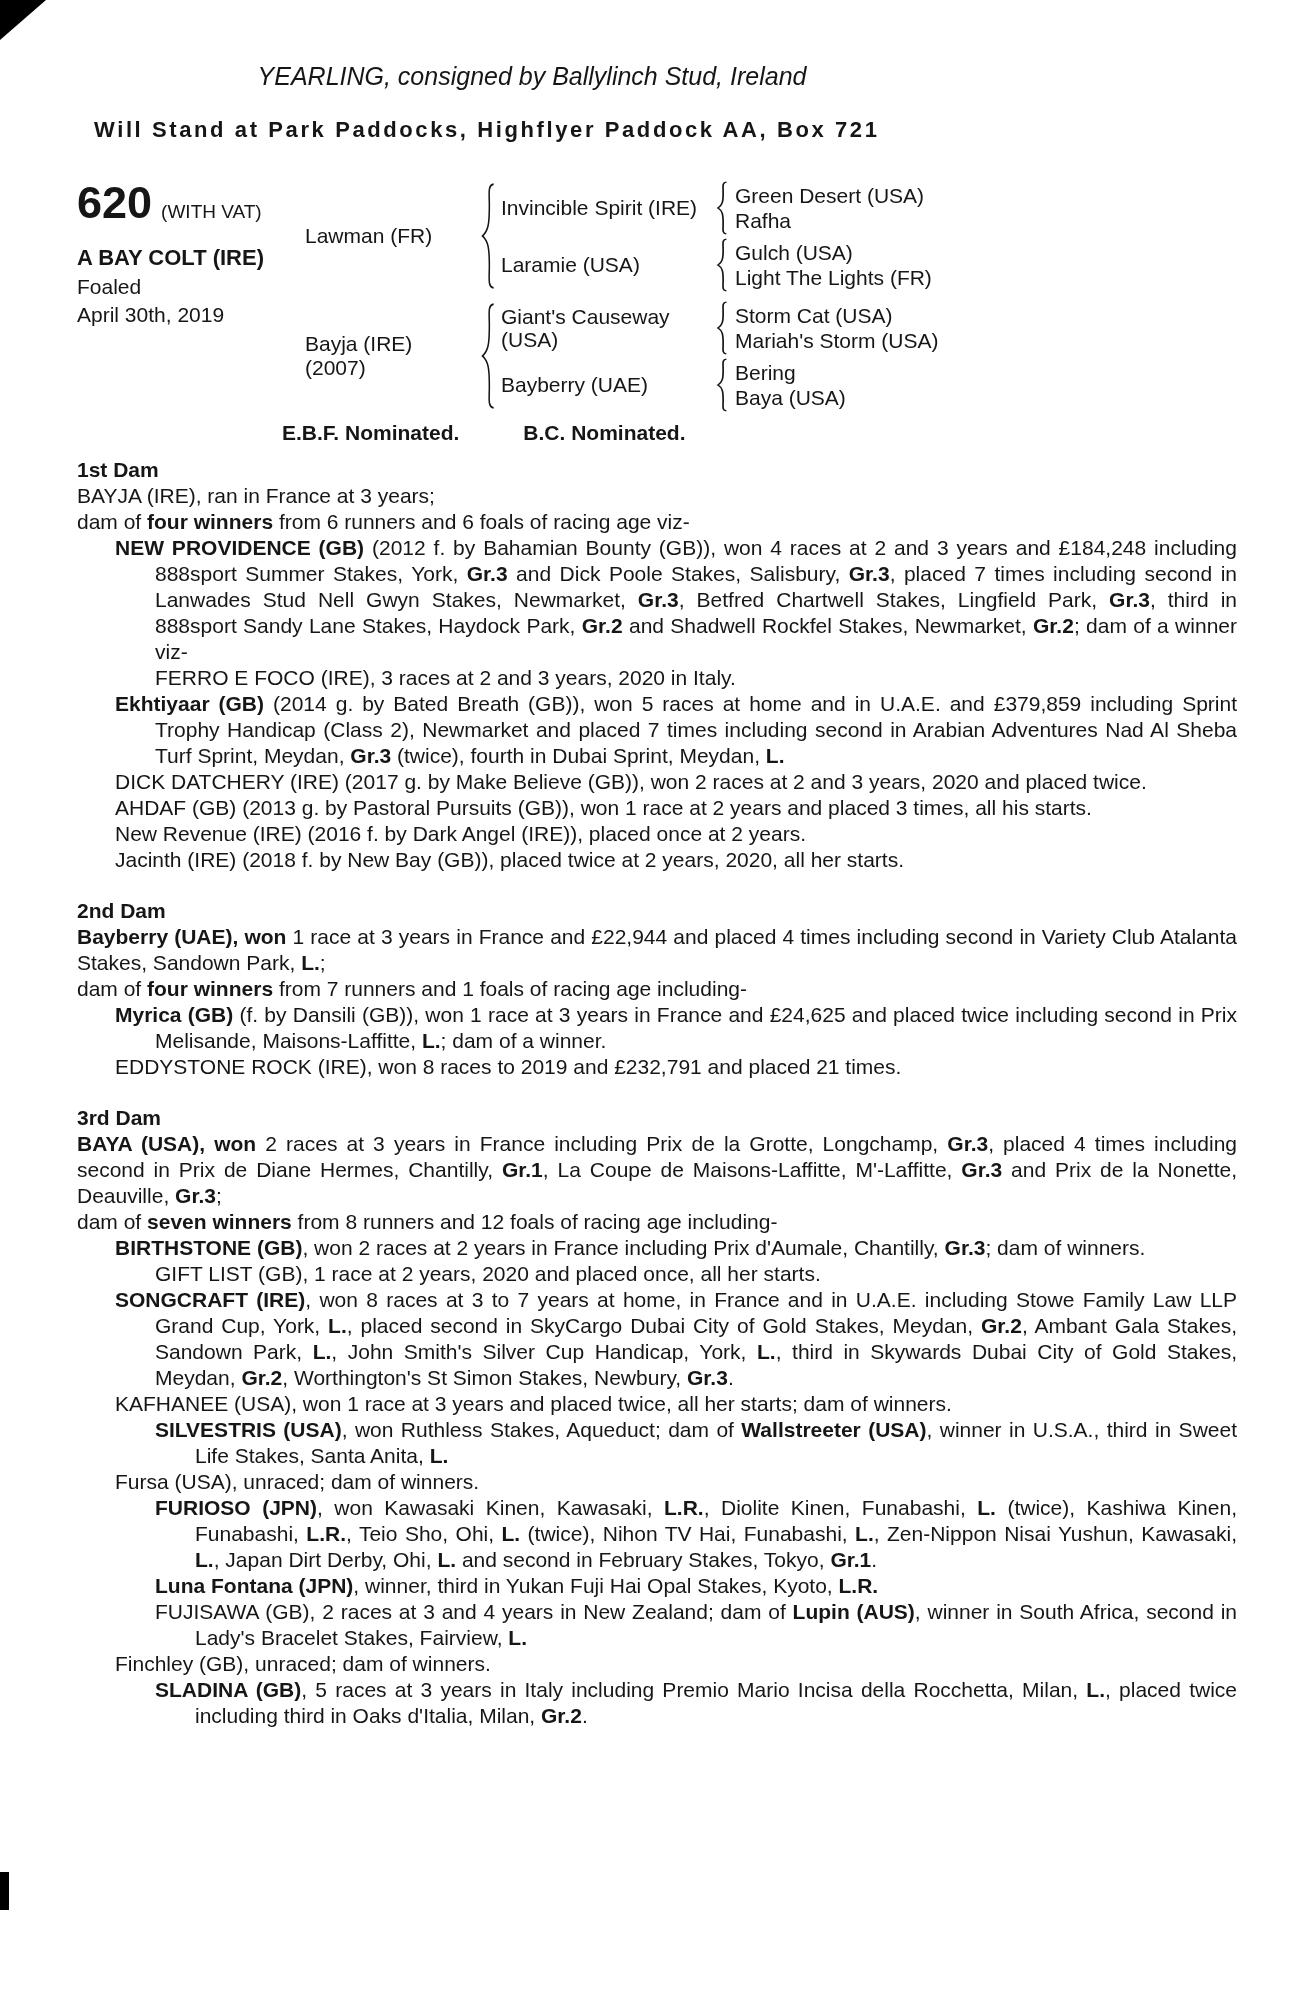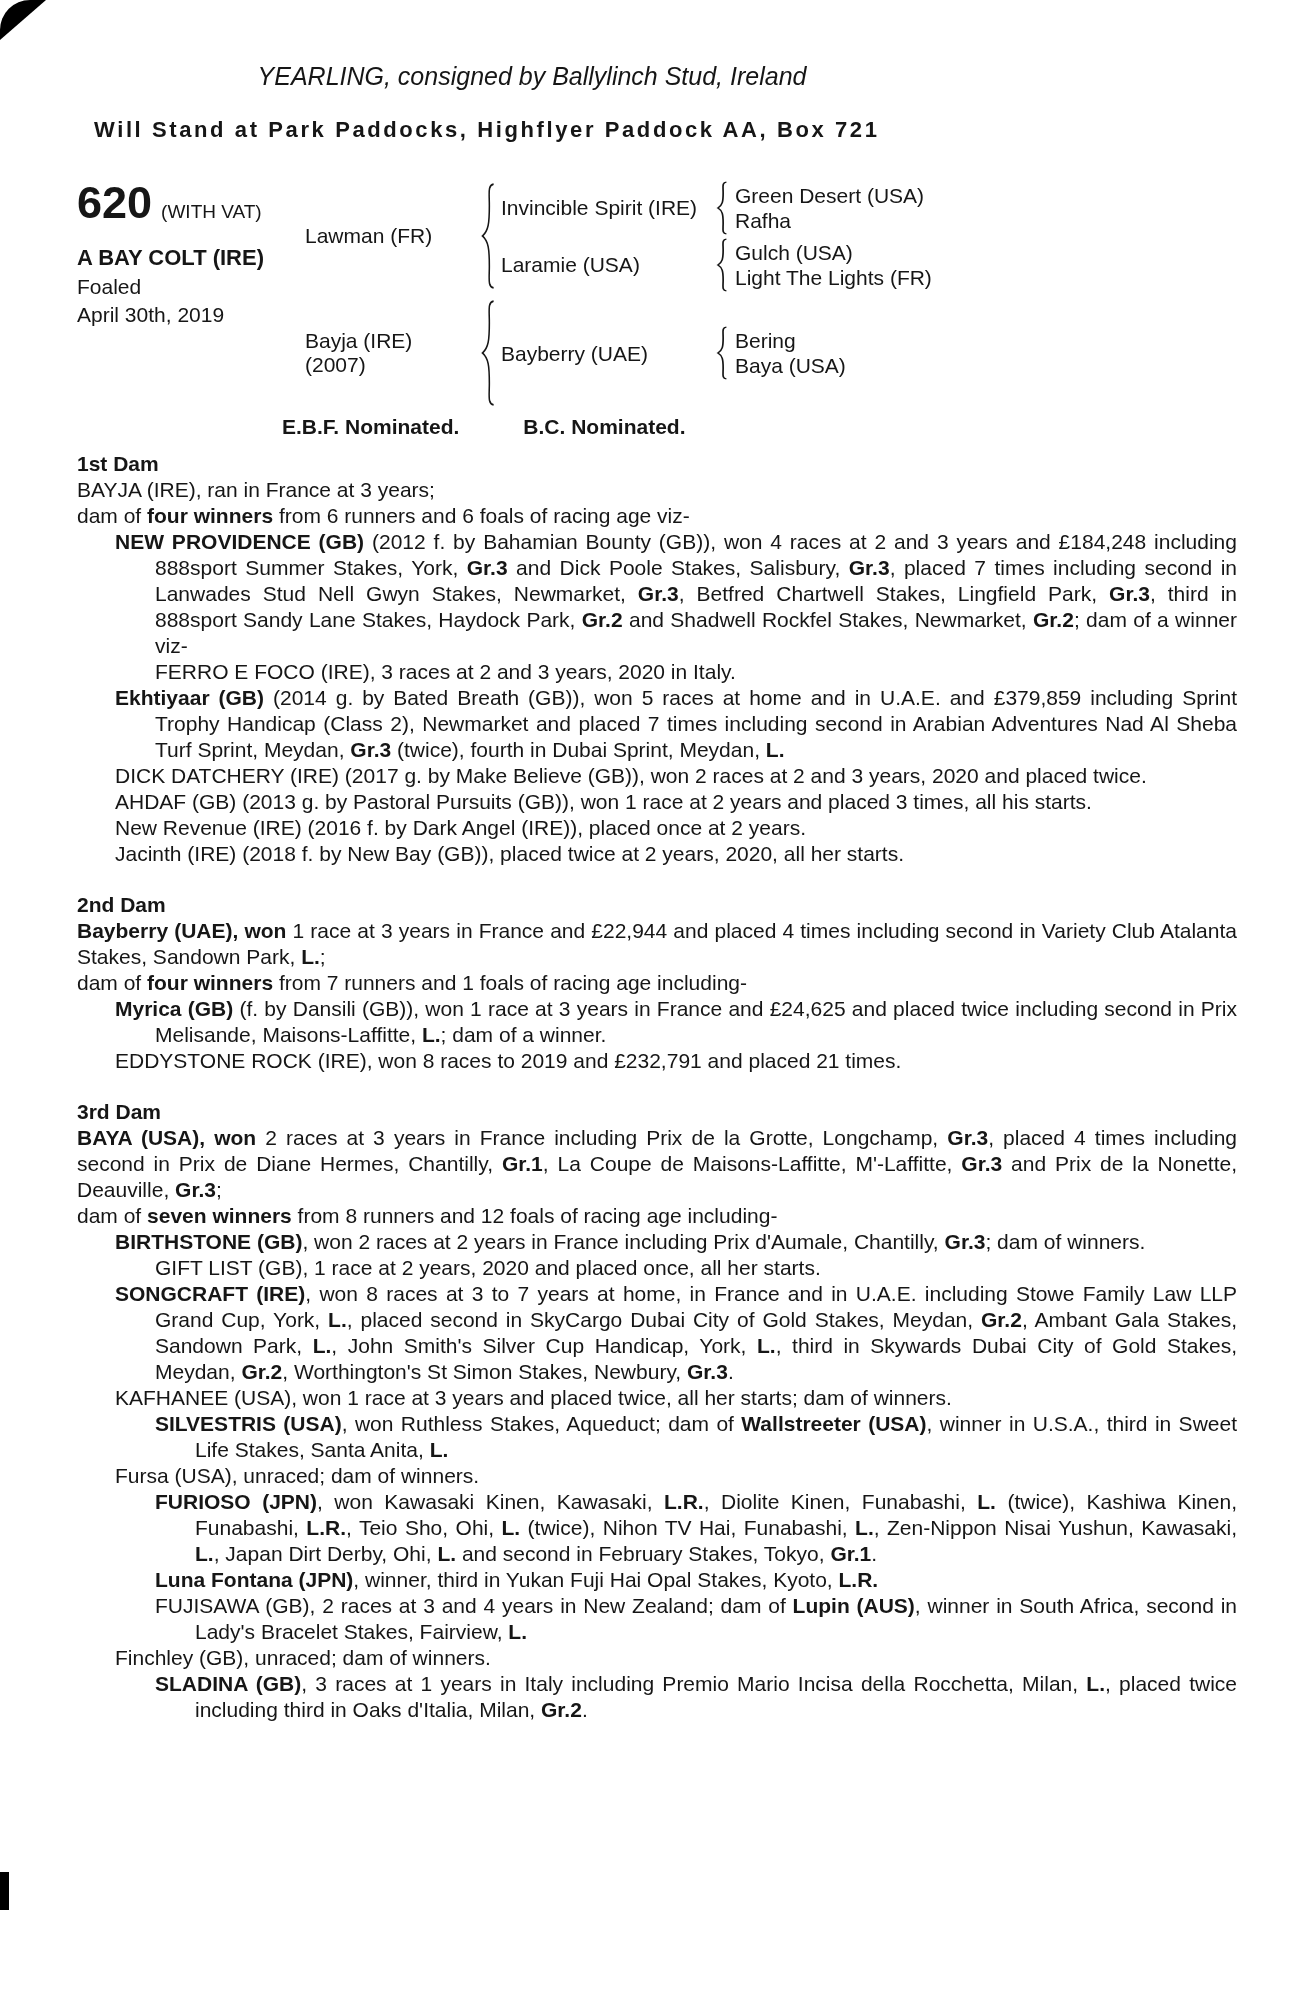"YEARLING, consigned by Ballylinch Stud," .page { border-radius: 30px -> none }
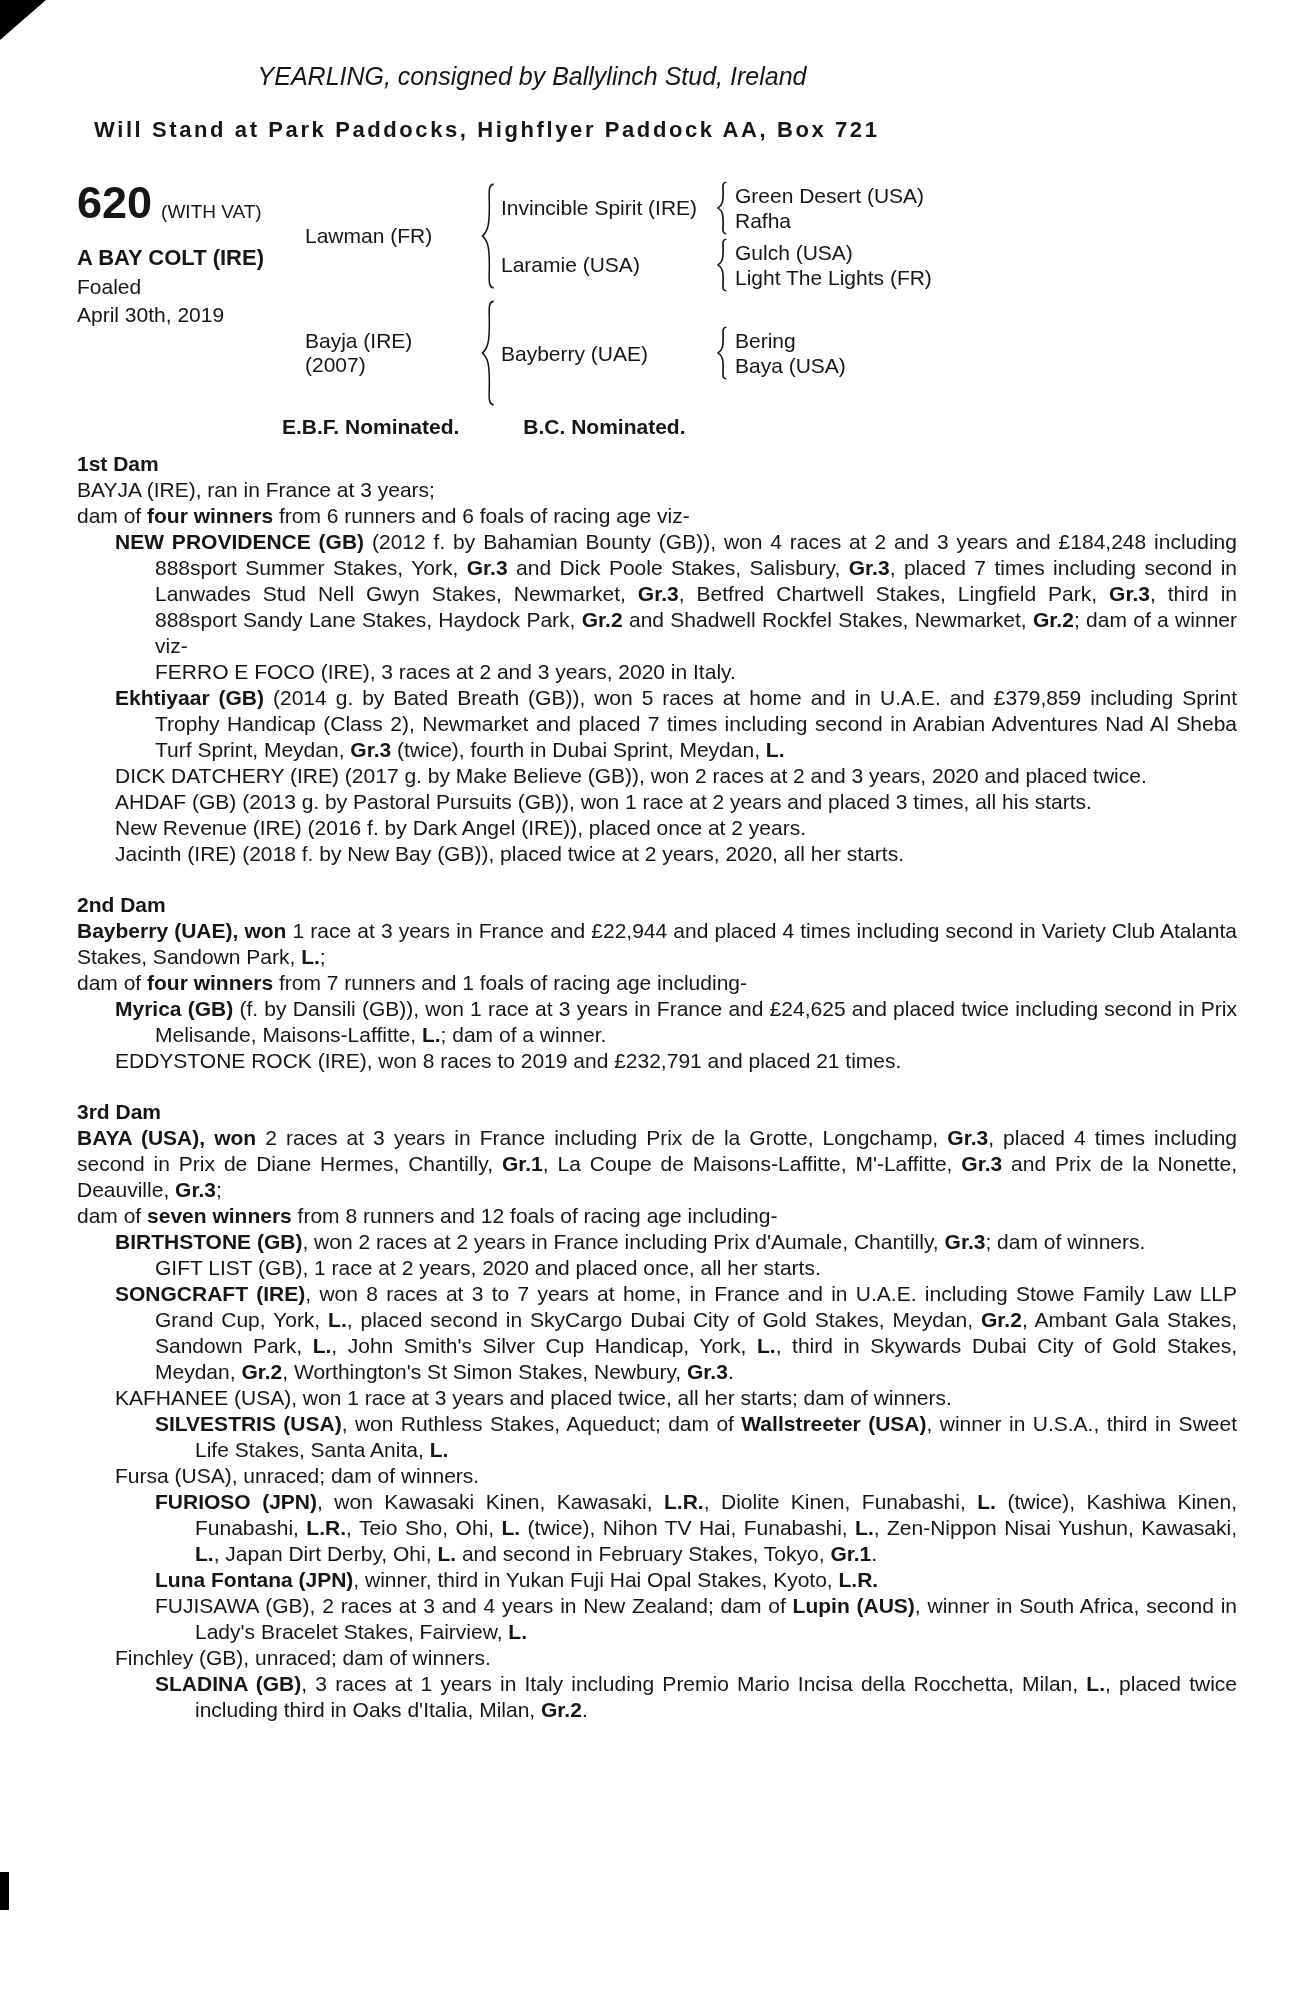"Giant's Causeway (USA)" div.gen2-row { html: none -> <div> <div>Giant's Causeway (USA)</div> <div> <svg> <path></path> </svg> </div> <div> <div>Storm Cat (USA)</div> <div>Mariah's Storm (USA)</div> </div> </div> }
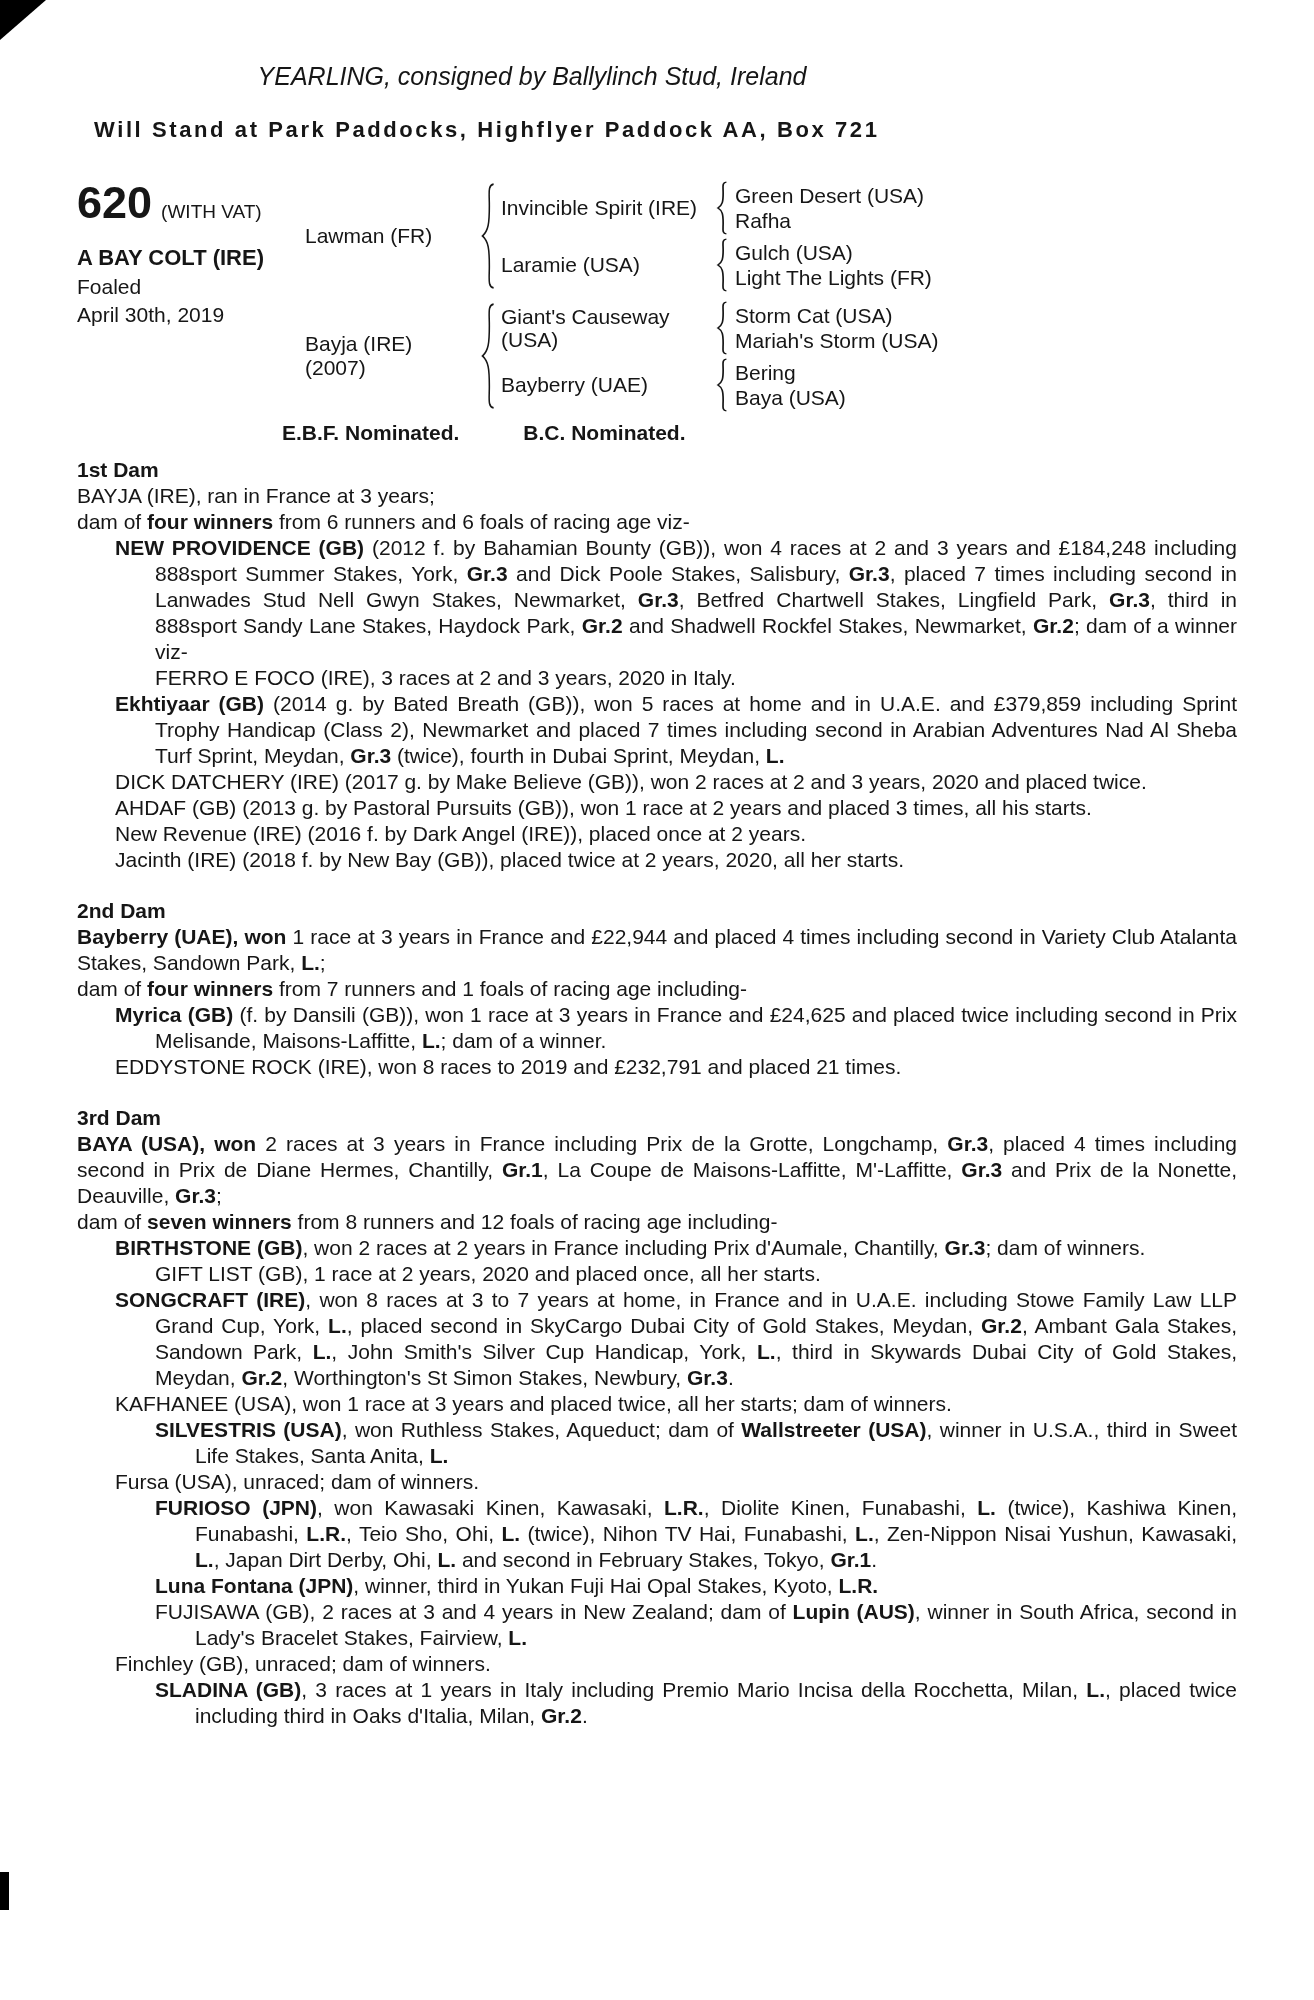", 3 races at 1" span { text: 3 races at 1 -> 5 races at 3 }
